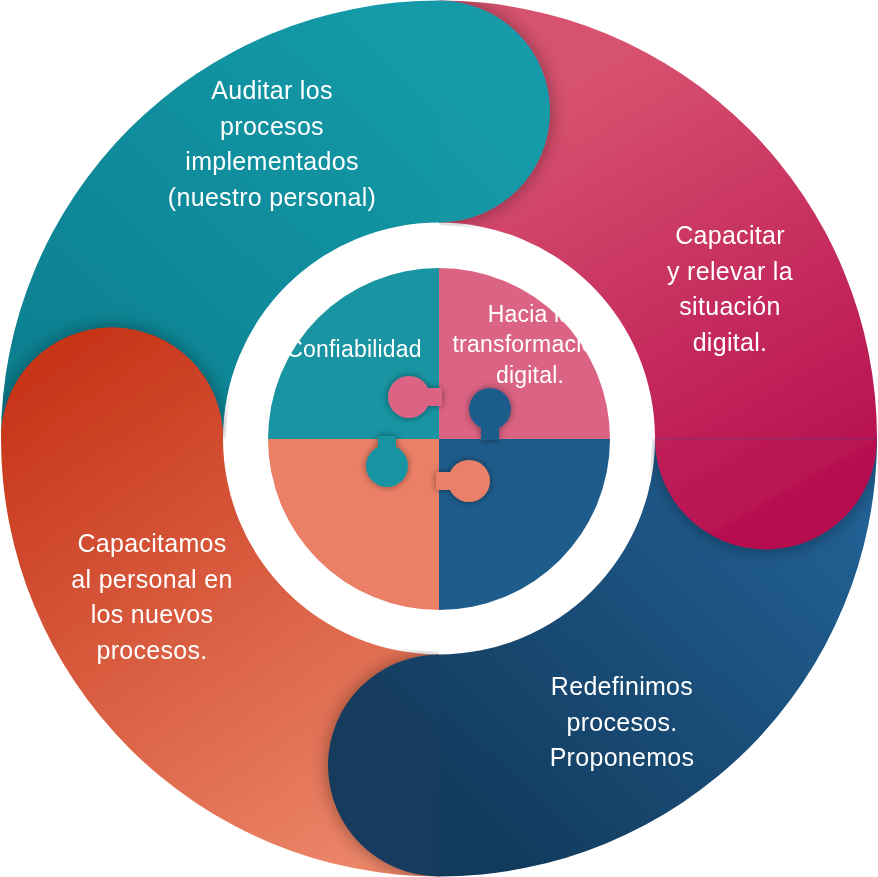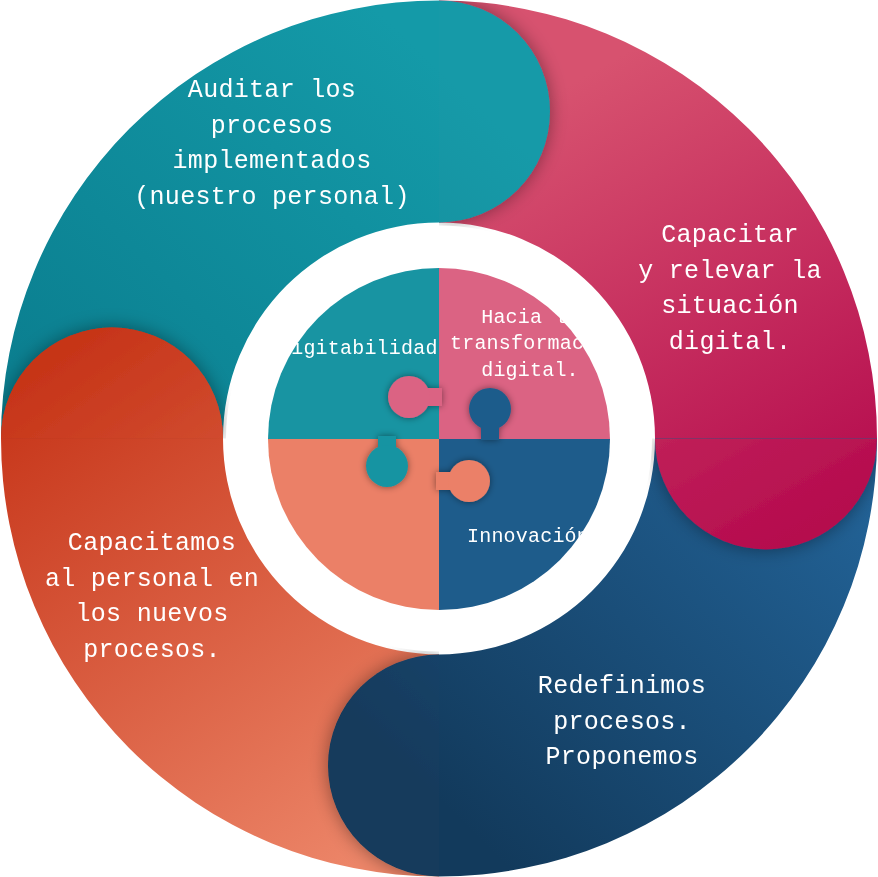"Auditar los" .stage { font-family: Liberation Mono, monospace -> Liberation Sans, sans-serif }
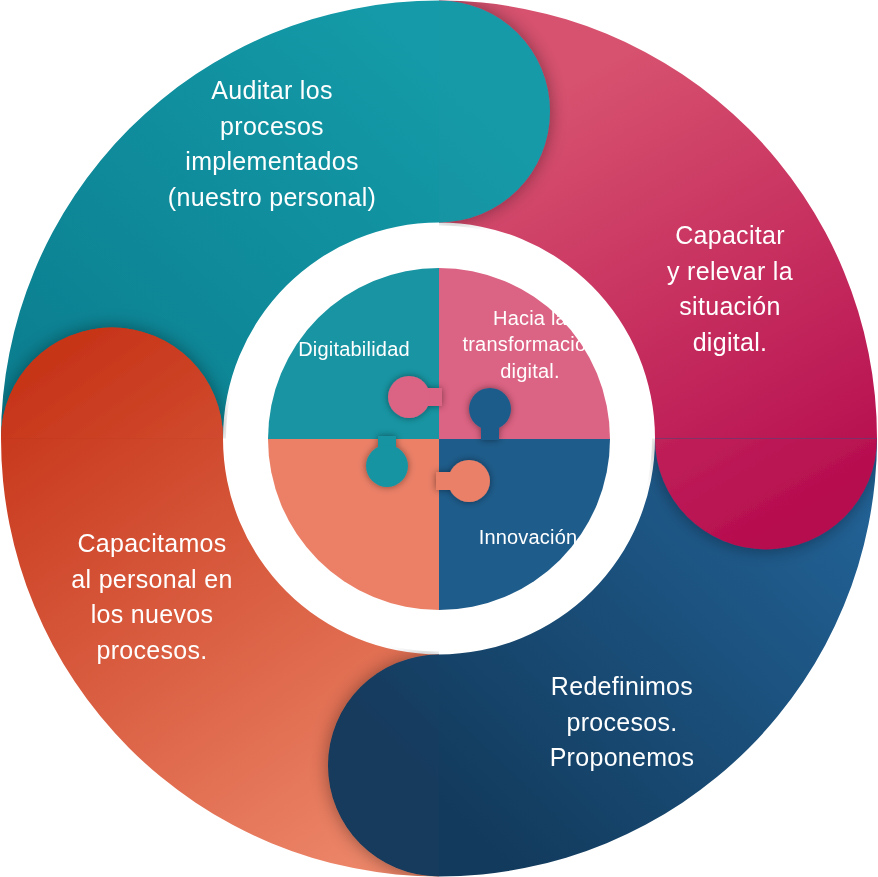"Hacia la" .label.inner { font-size: 20px -> 23px }
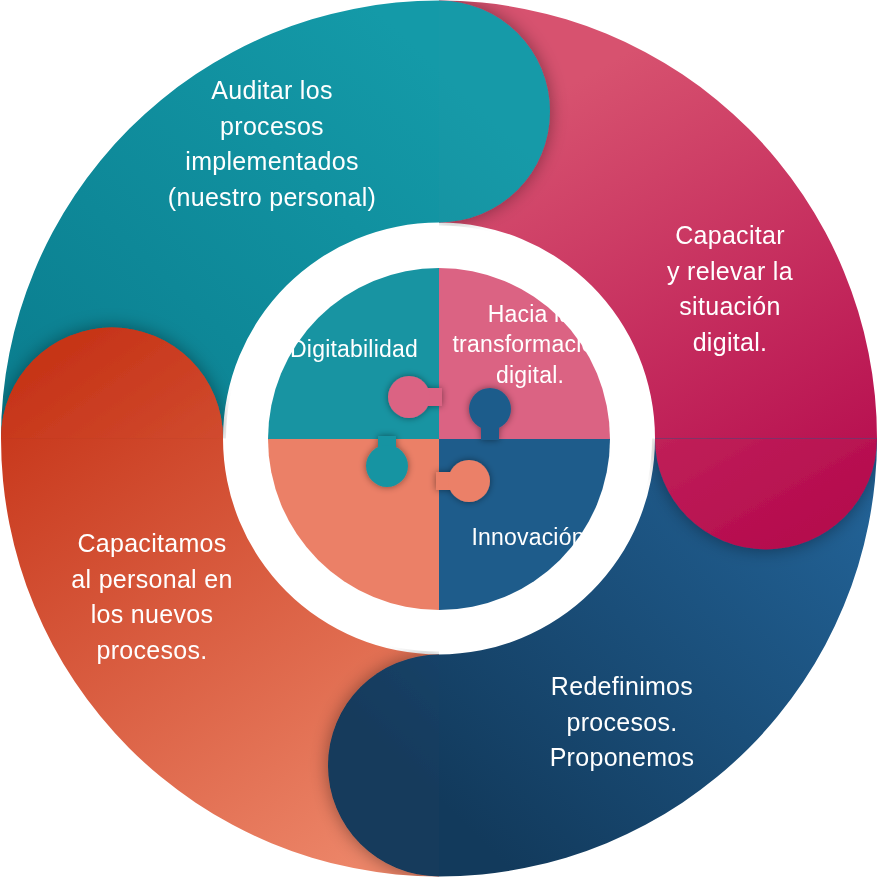"Digitabilidad" div.label { text: Digitabilidad -> Confiabilidad }
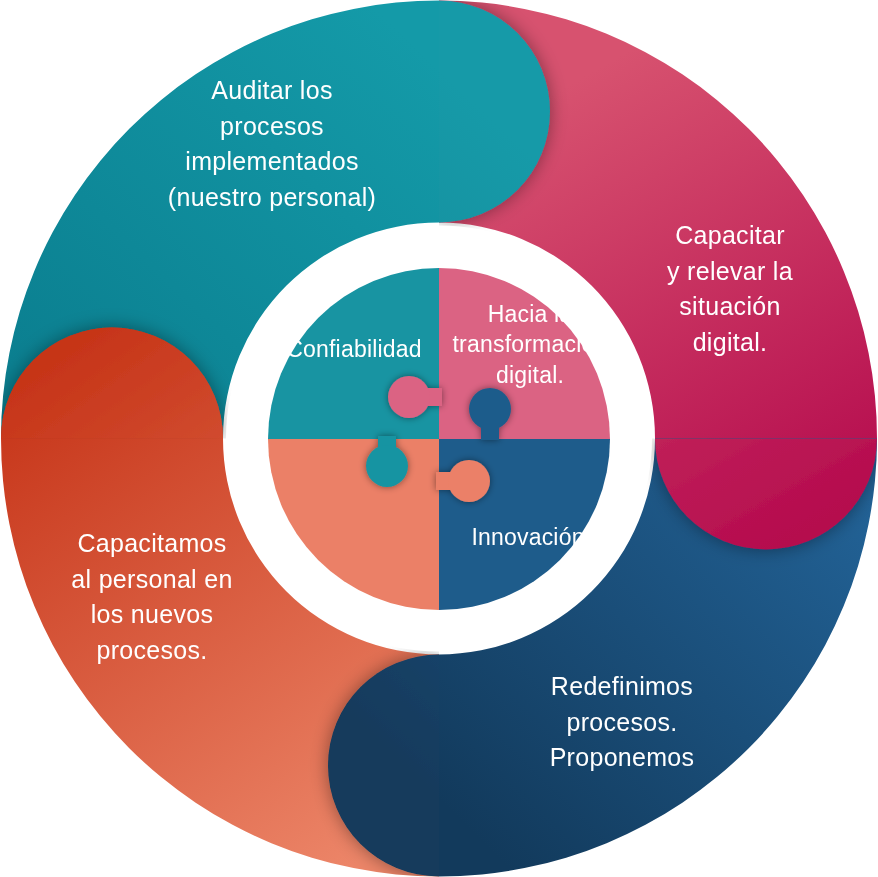"Innovación" div.label { html: <div>Innovación</div> -> none }
